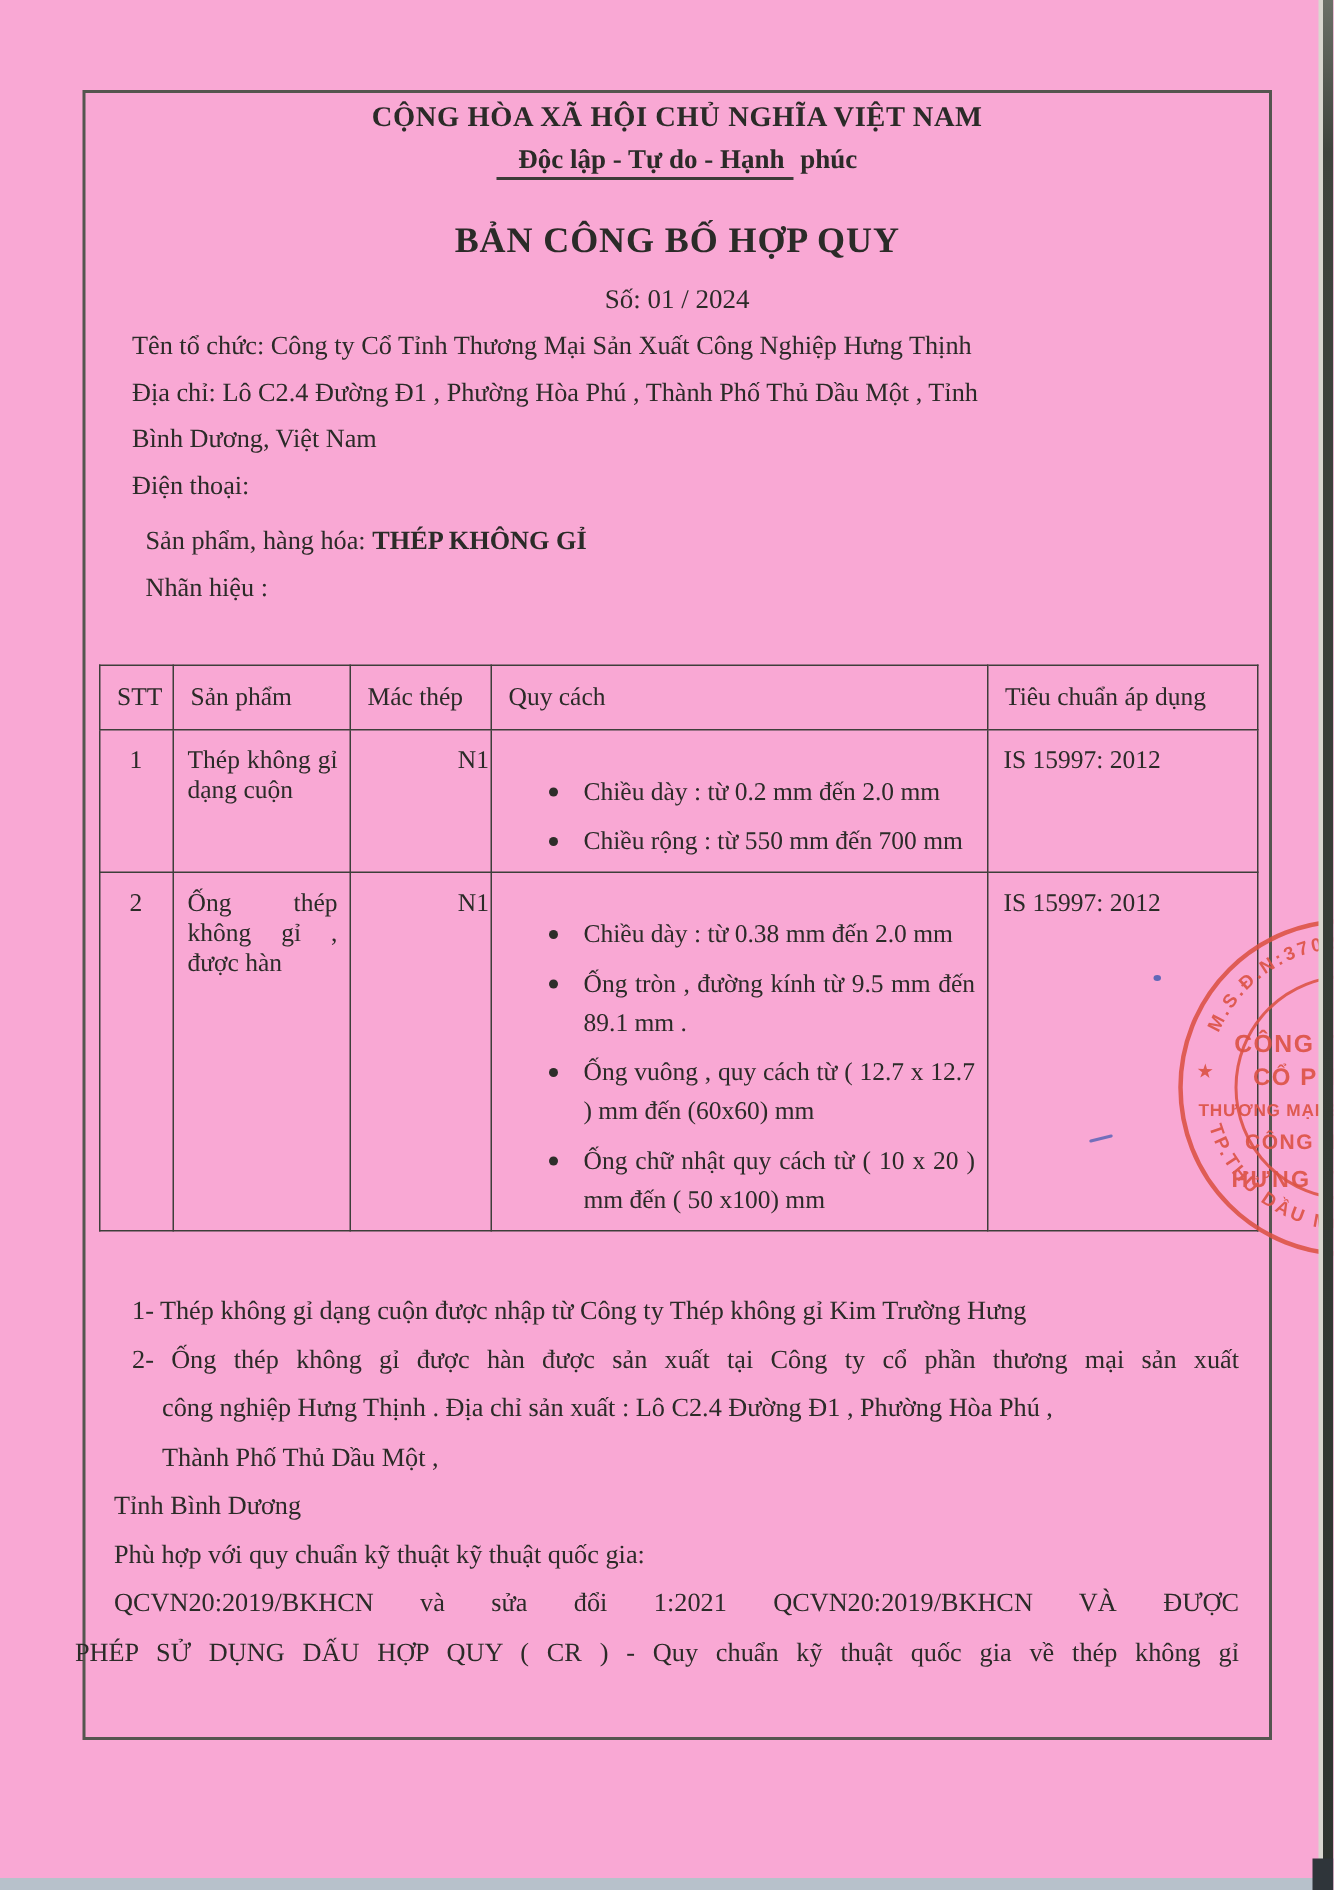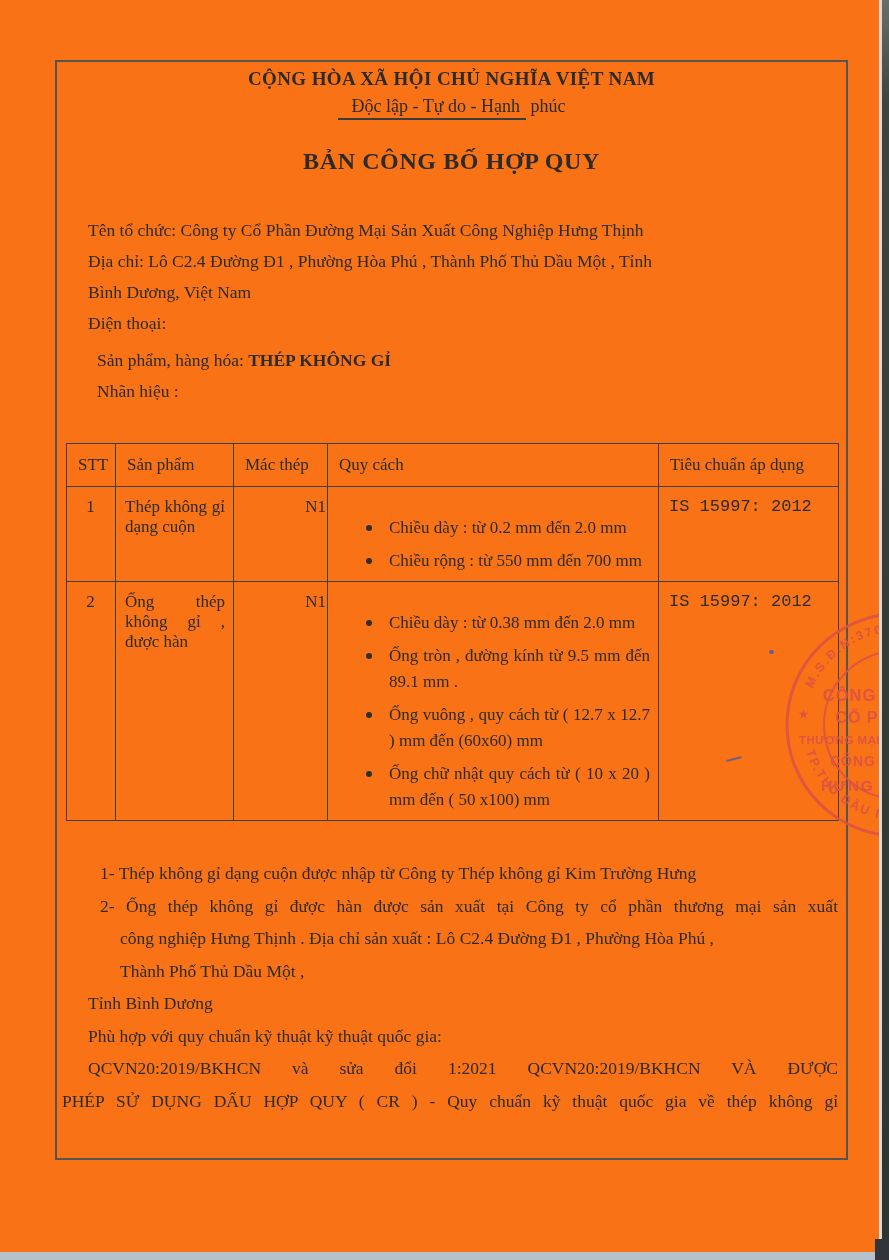"CỘNG HÒA XÃ HỘI CHỦ" .sheet { background: #f97316 -> #f9a8d4 }
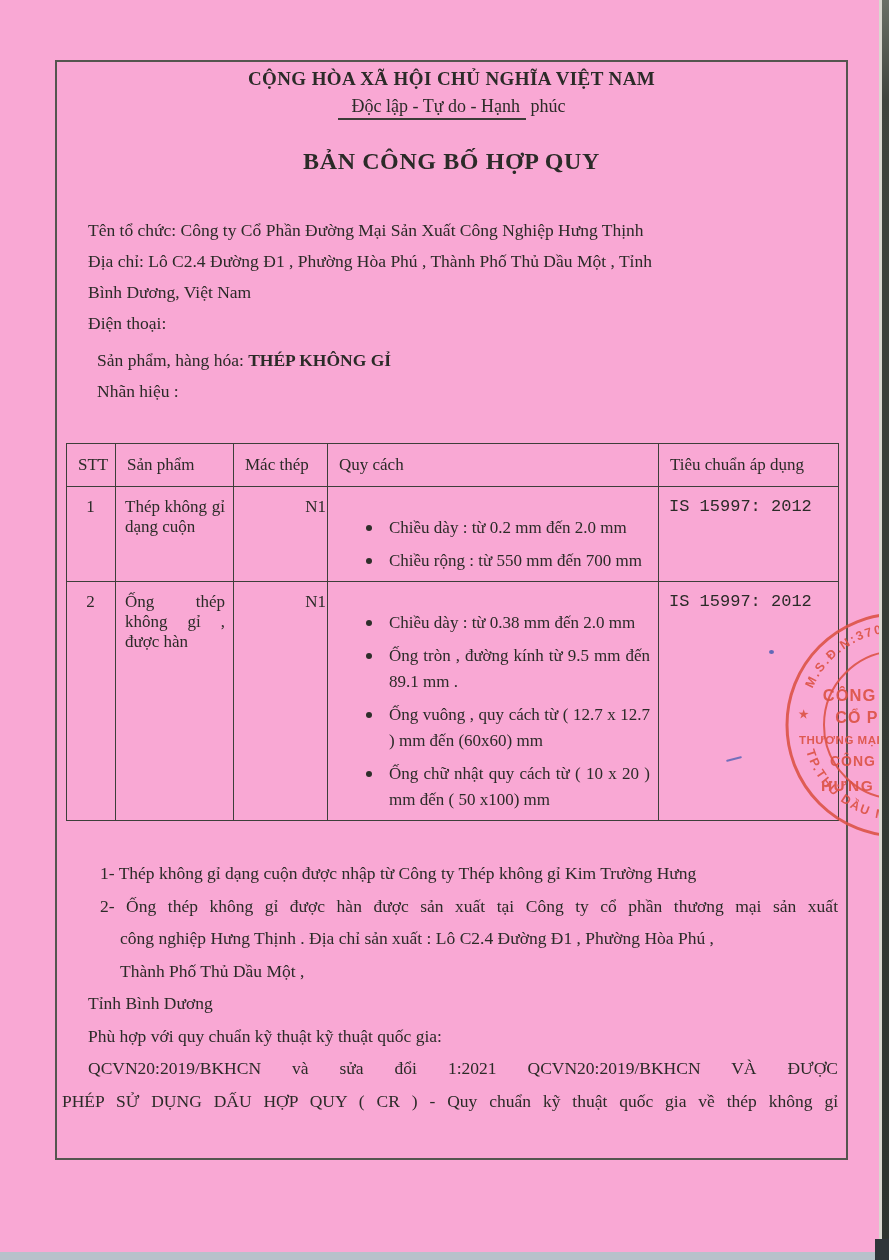"Độc lập - Tự do" .nat2 { font-weight: normal -> bold }
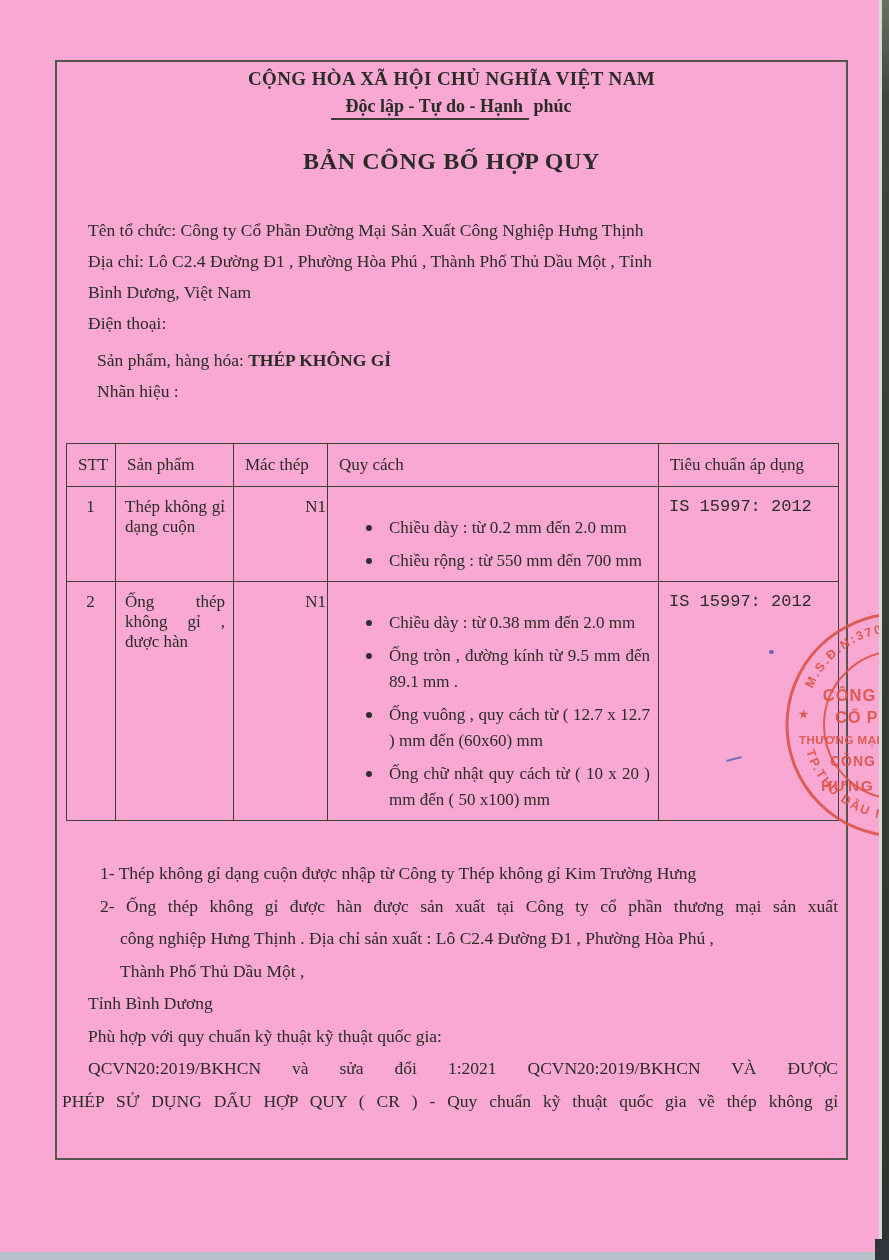"Số: 01 / 2024" div.hdr { html: none -> <div>Số: 01 / 2024</div> }
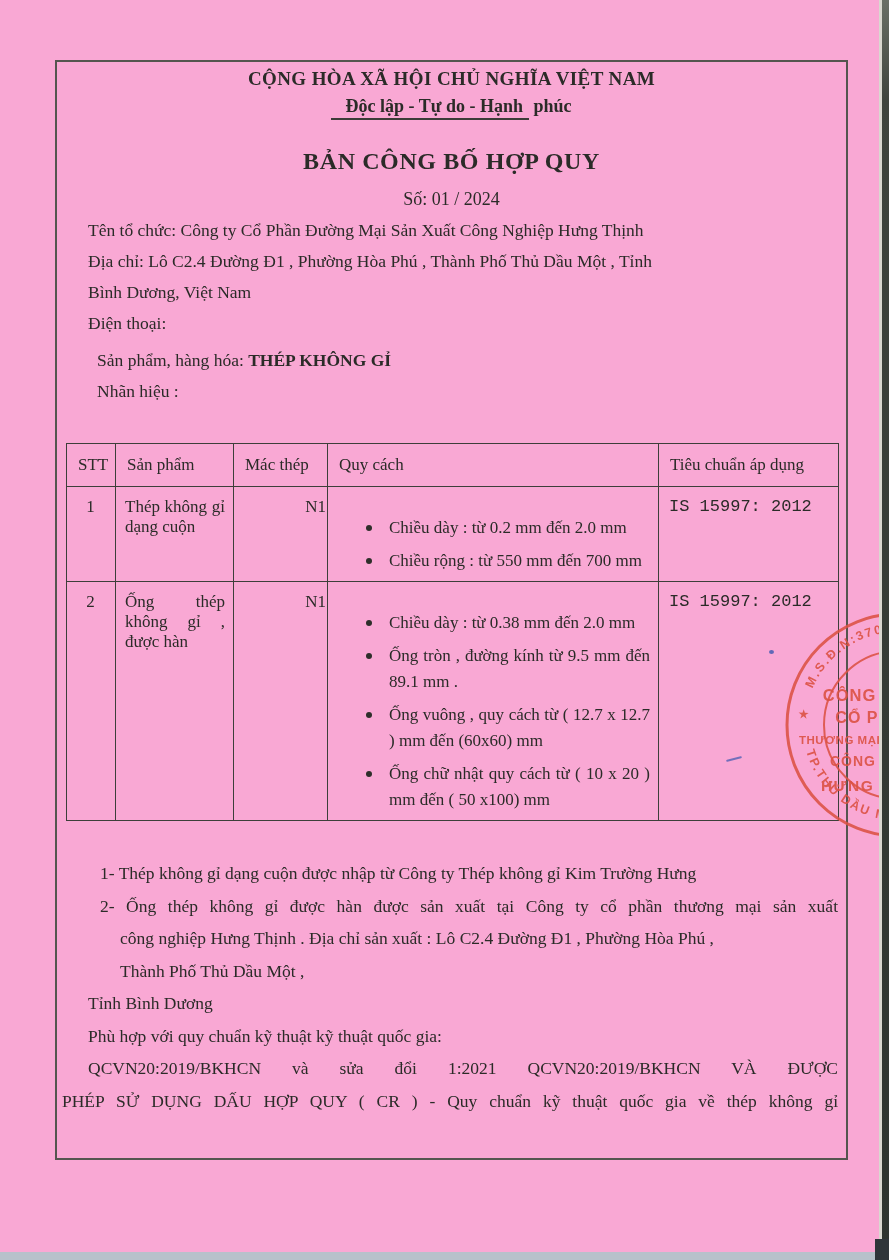"Tên tổ chức: Công ty" div.ln { text: Phần Đường -> Tỉnh Thương }
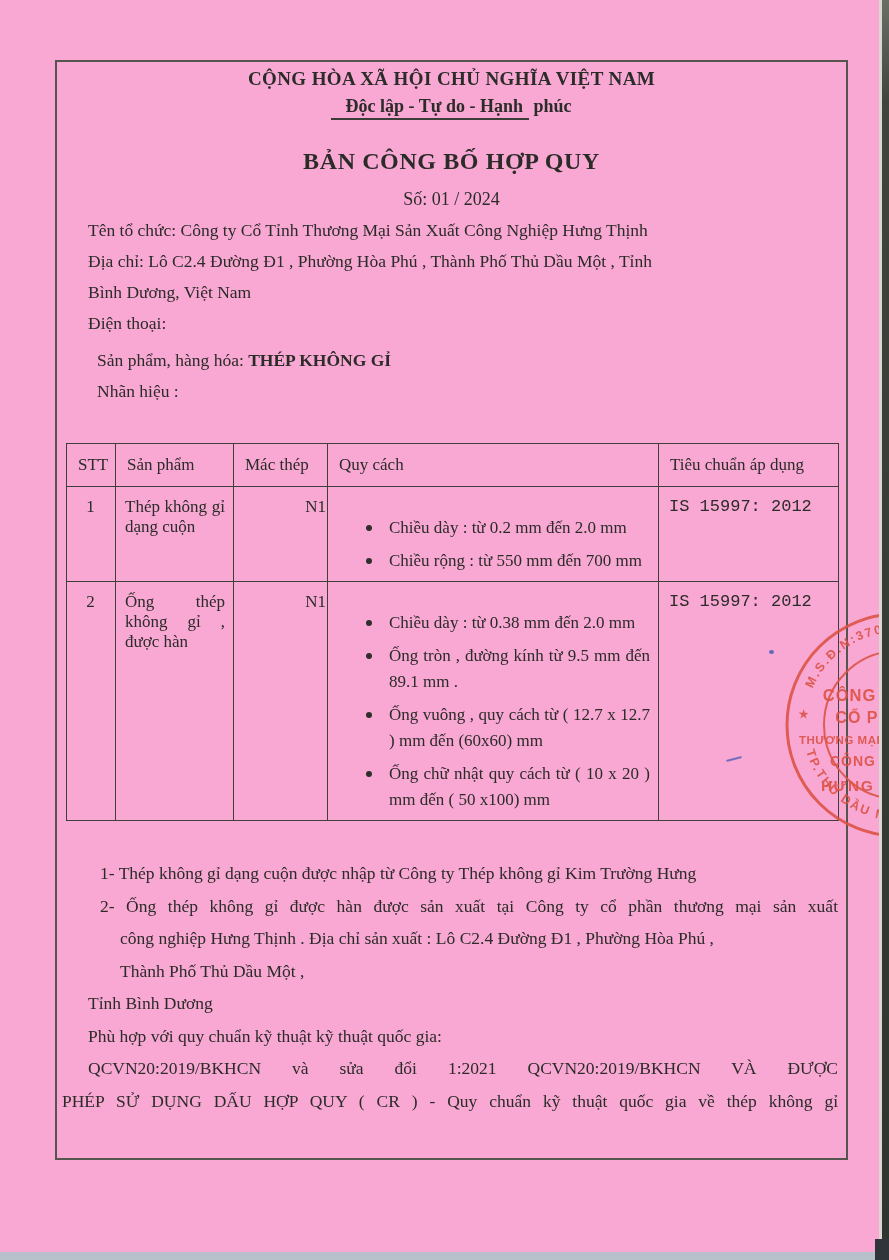"IS 15997: 2012" td.c-tc { font-family: Liberation Mono, monospace -> none }
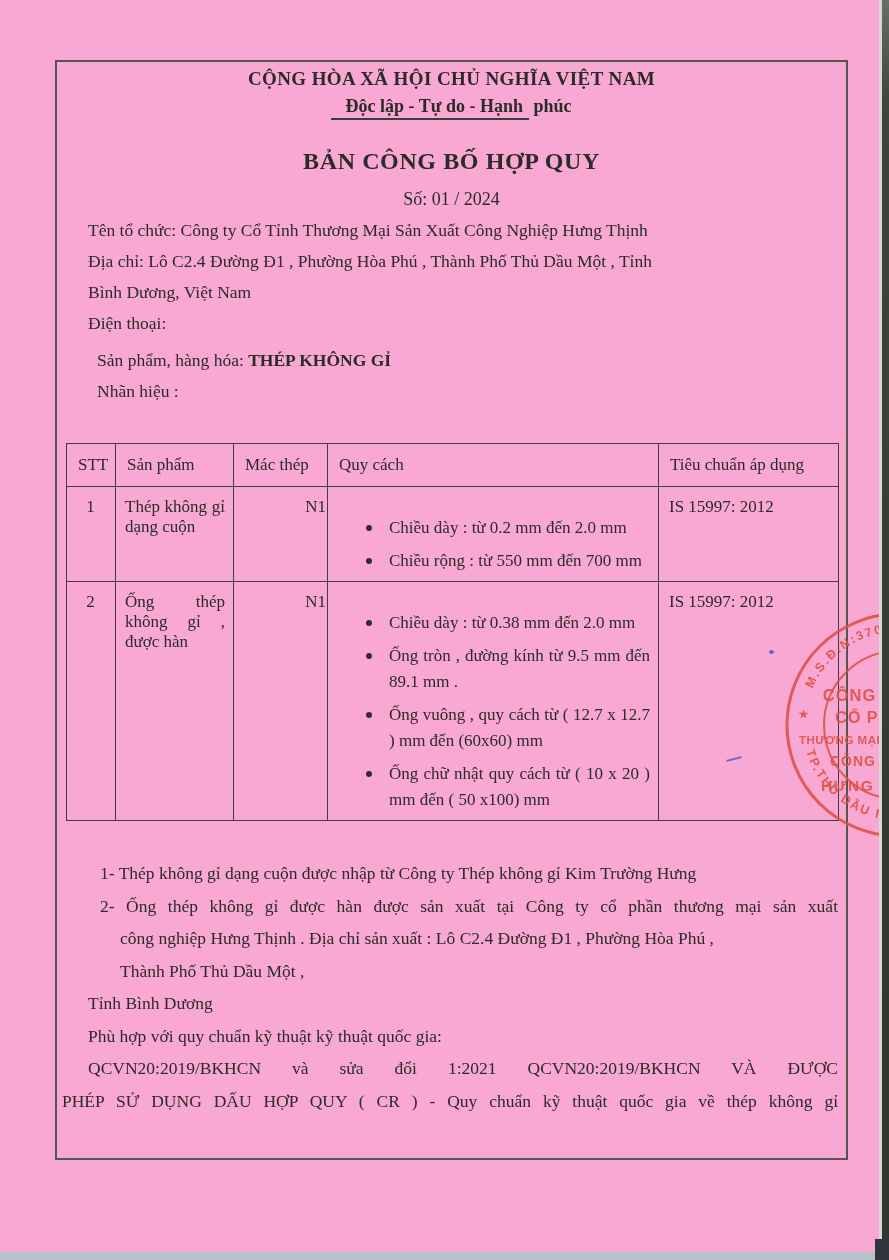"1- Thép không gỉ dạng" .notes { left: 88px -> 76px }
